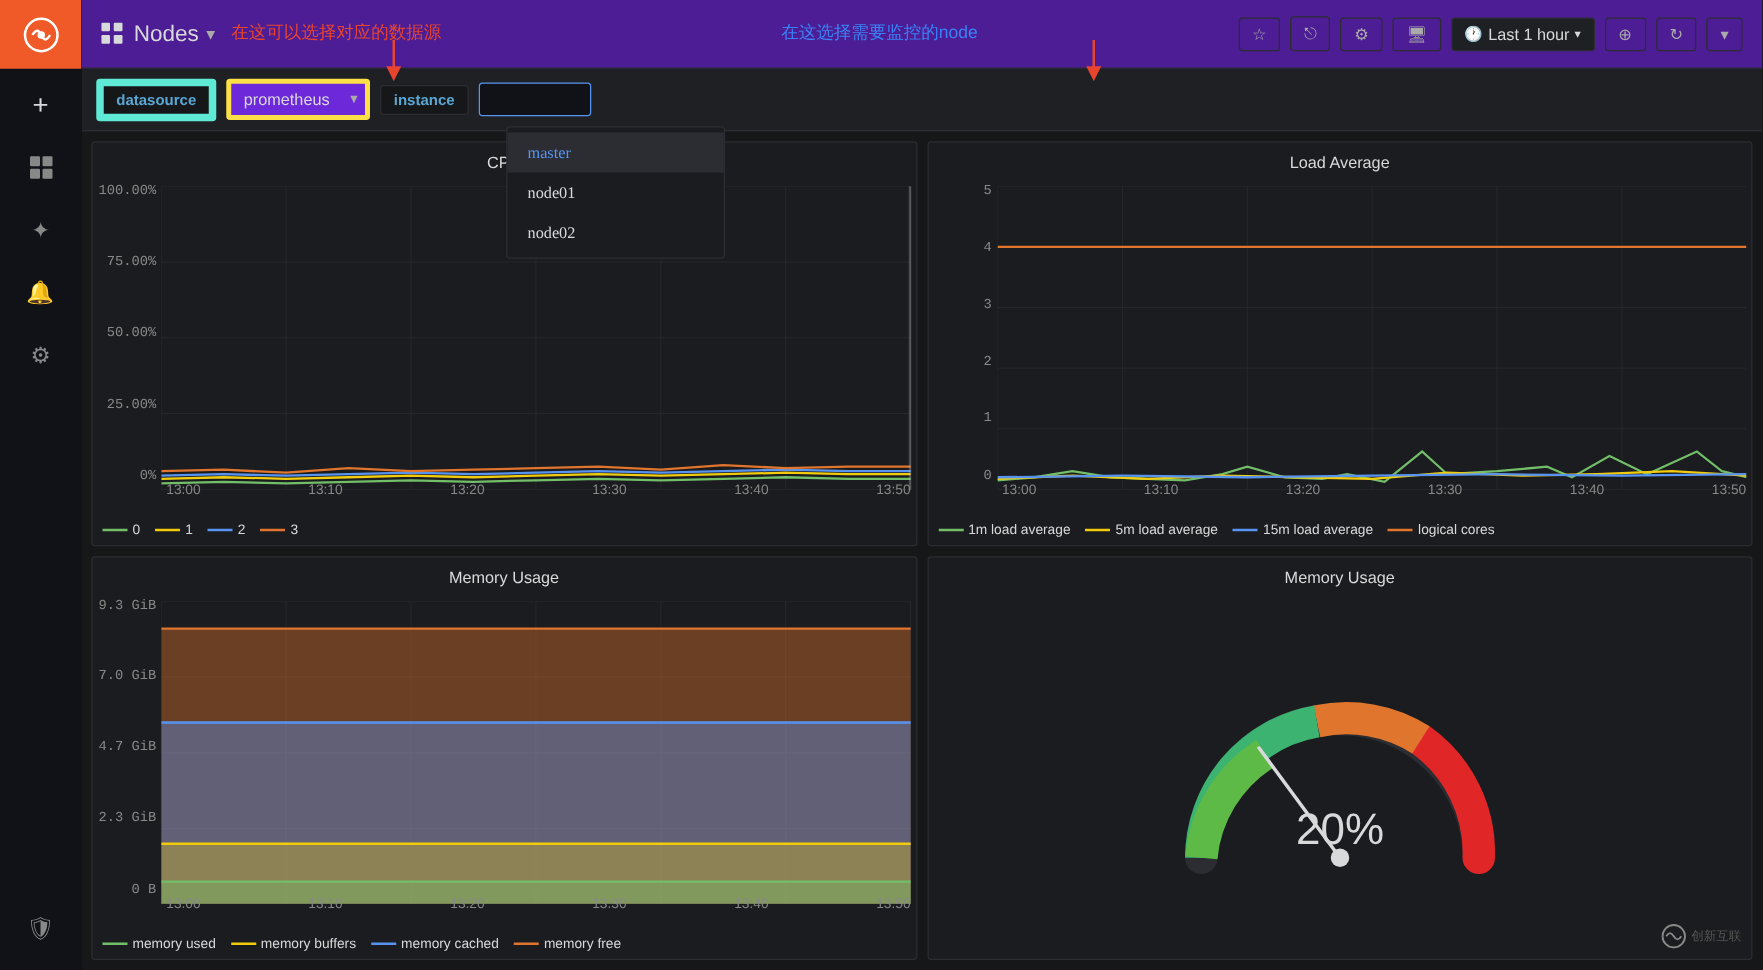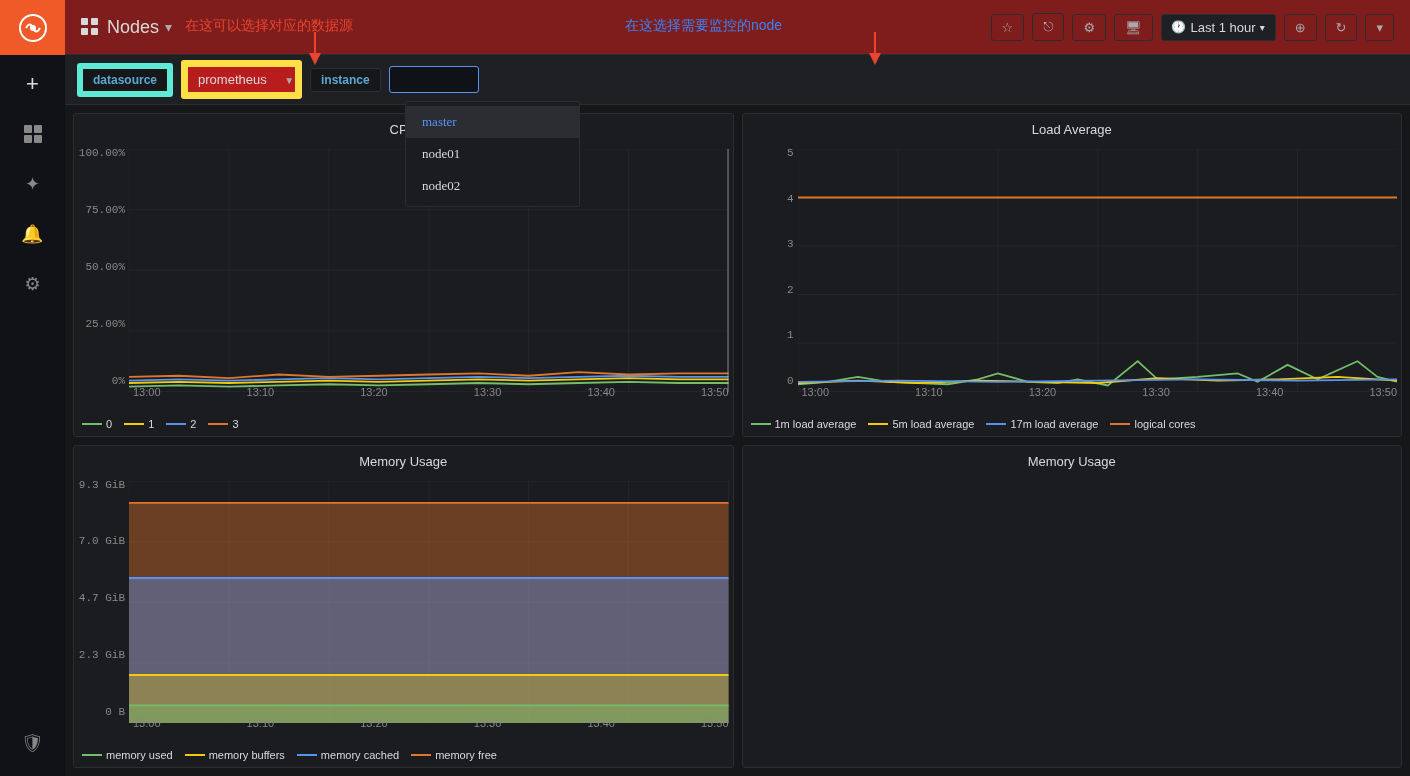"Nodes" .header { background: #7f1d1d -> #4c1d95 }
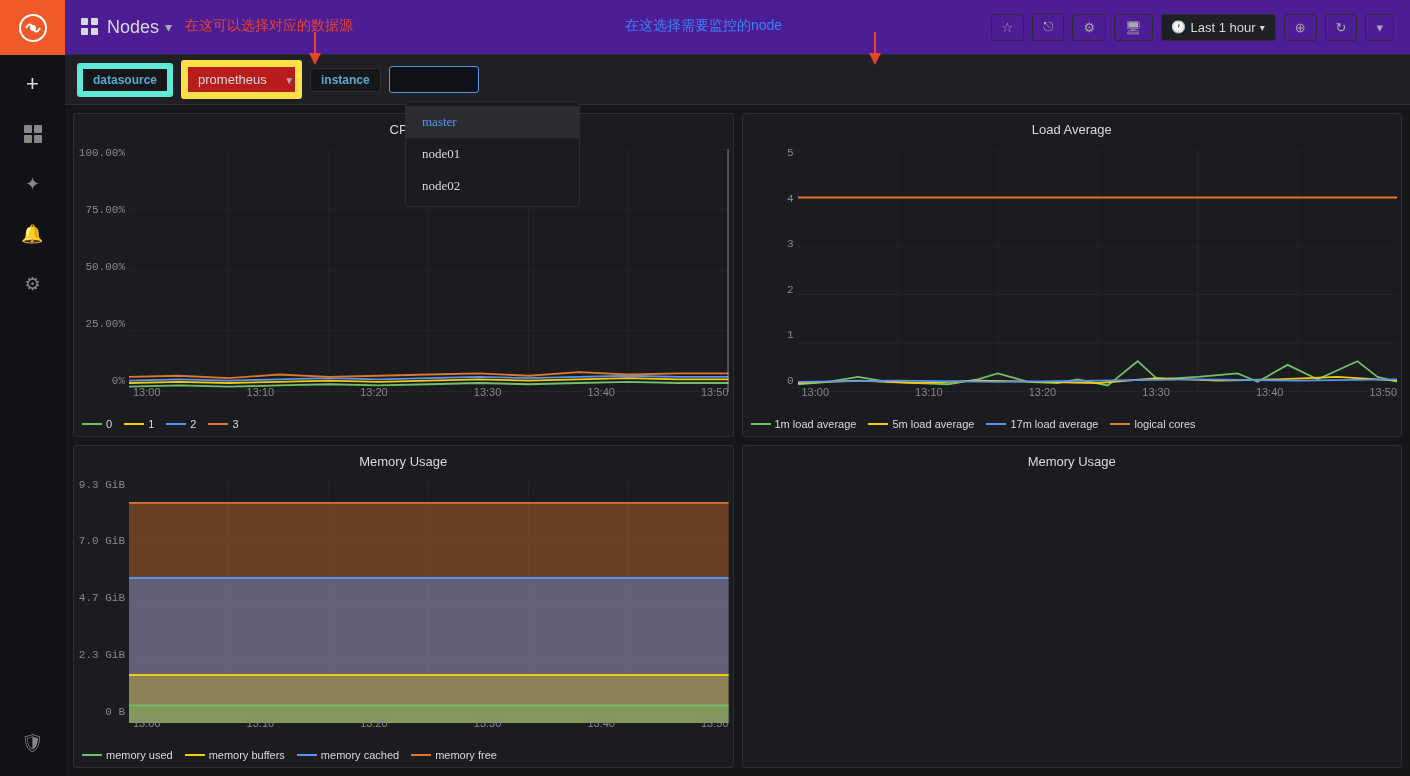"prometheus" .ds-select { background: #b91c1c -> #6d28d9; border: 7px solid #fde047 -> 4px solid #fde047 }
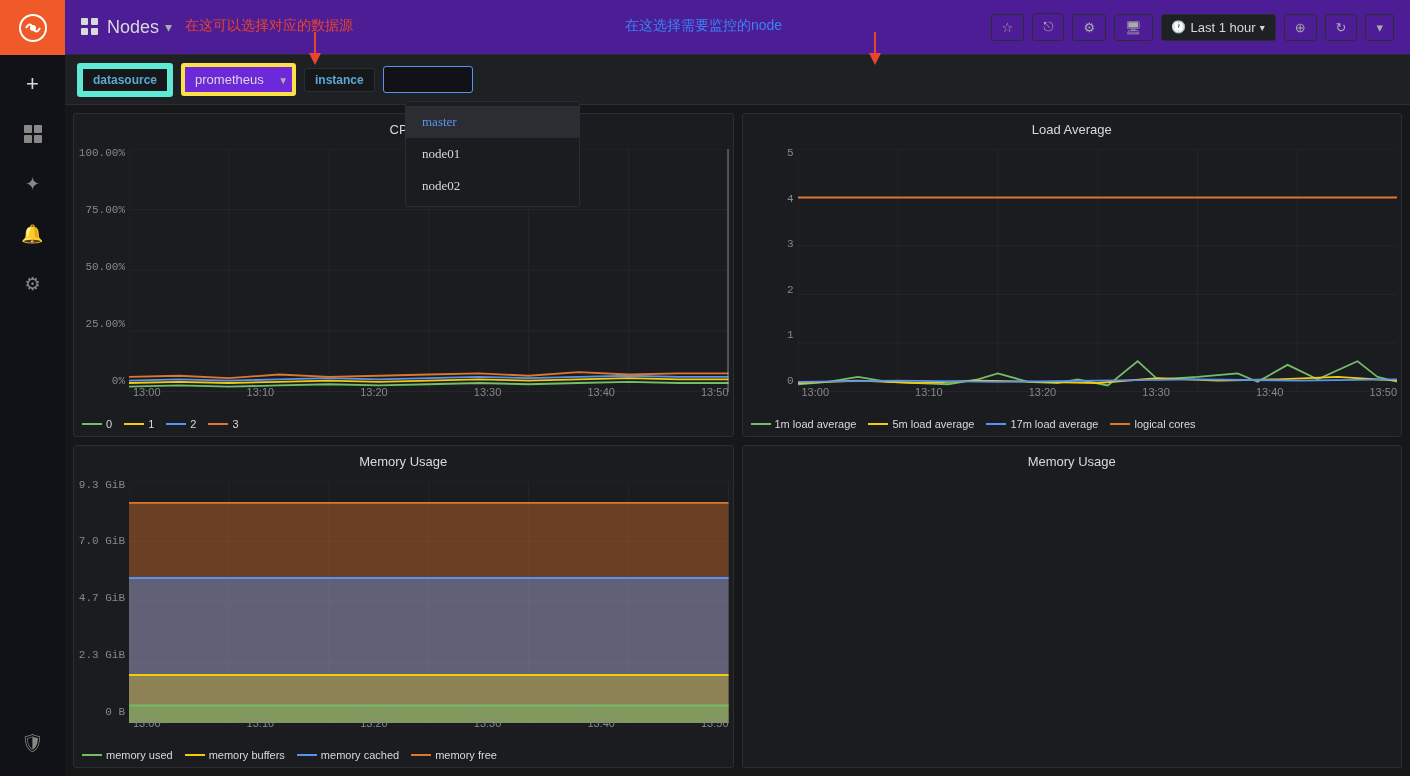"17m load average" span { text: 17m -> 15m }
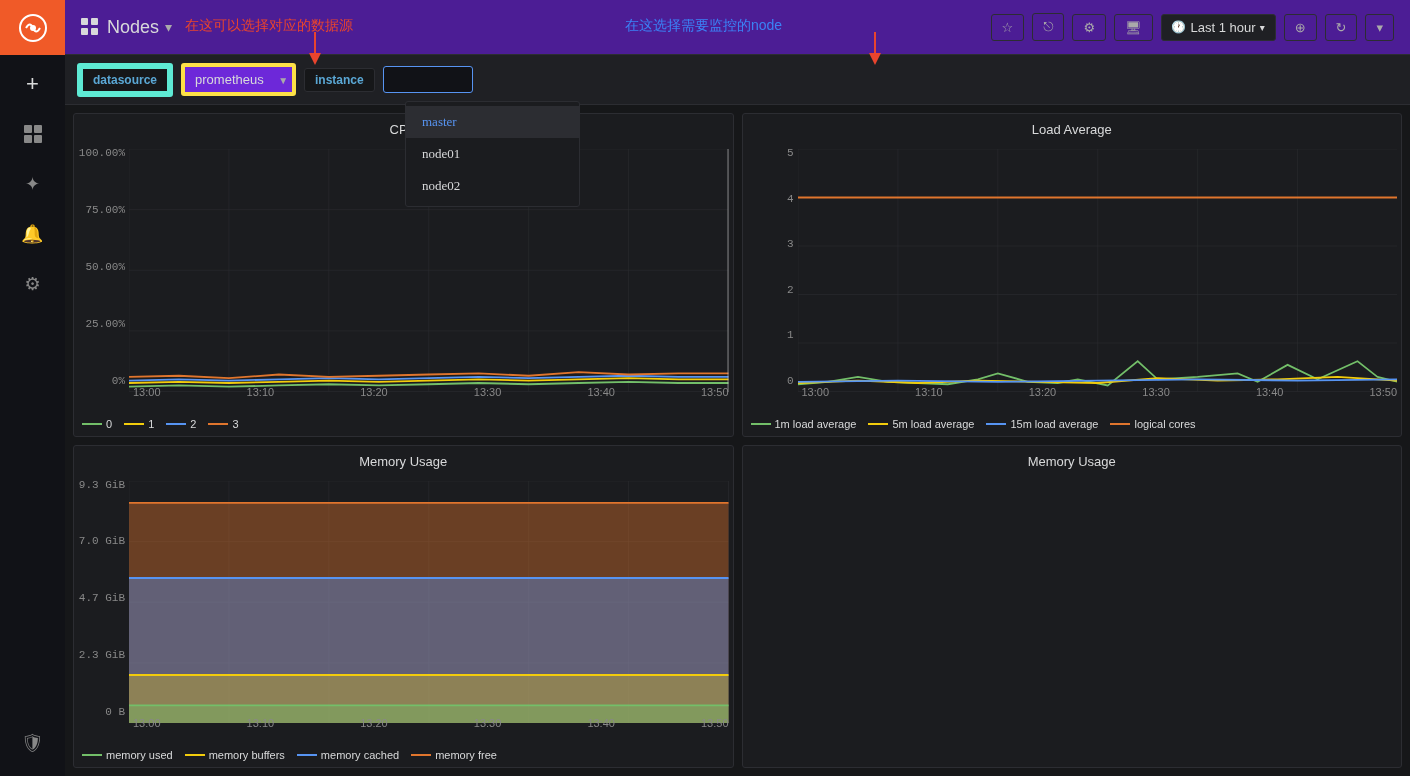"20%" div.gauge-container { html: none -> <div> <svg> <path></path> <path></path> <path></path> <path></path> <path></path> <circle></circle> <line></line> <text>20%</text> </svg> <div> <svg> <circle></circle> <path></path> </svg> <span>创新互联</span> </div> </div> }
